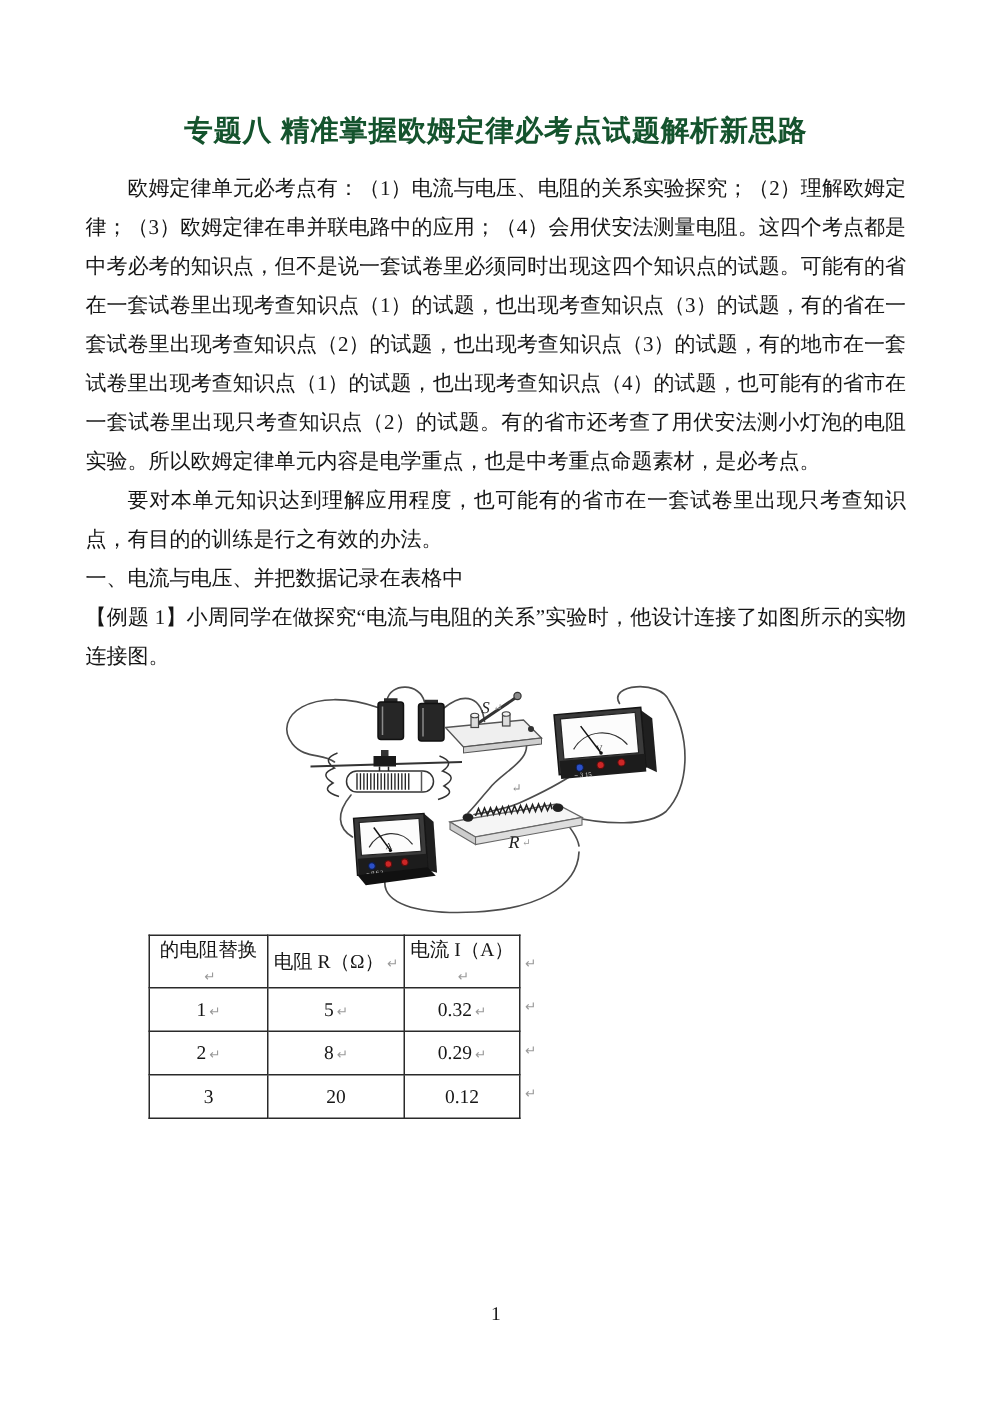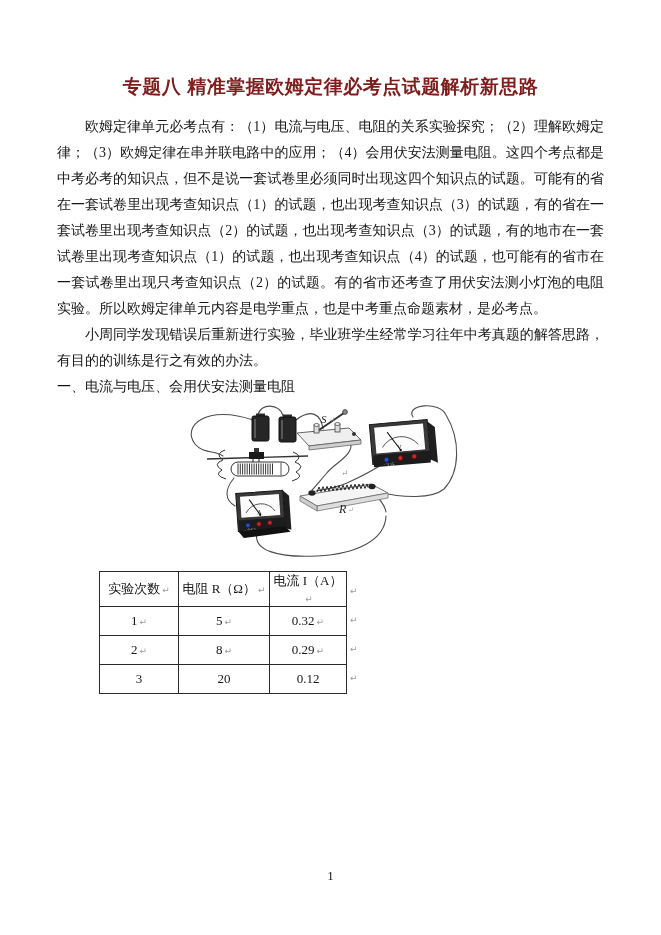"专题八 精准掌握欧姆定律必考点试题解析新思路" .doc-title { color: #7f1d1d -> #14532d }
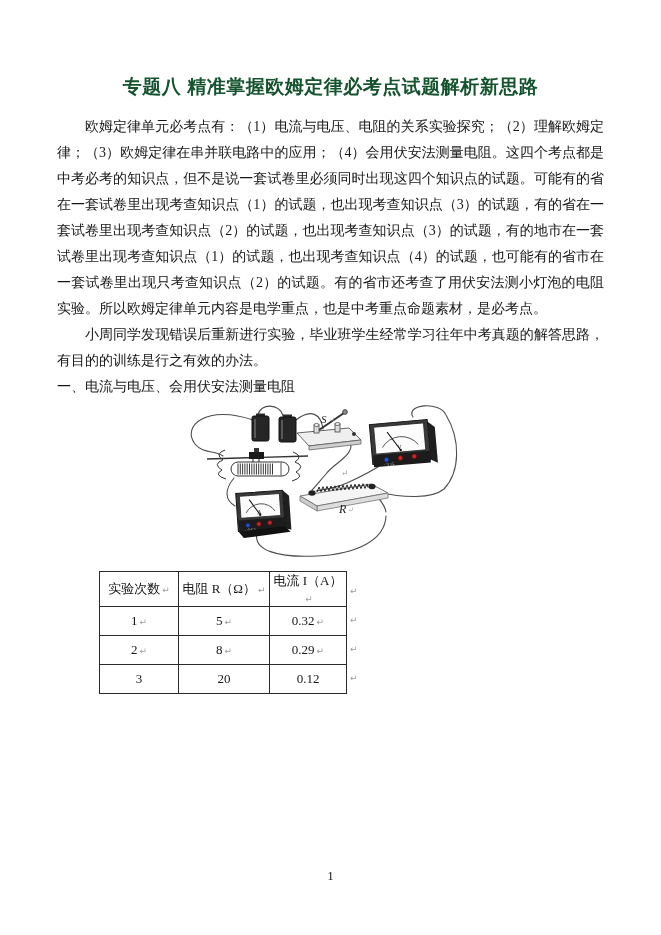"小周同学发现错误后重新进行实验，毕业班学生经常学习往年中考真题的解答思路，有目的" p.indent { text: 小周同学发现错误后重新进行实验，毕业班学生经常学习往年中考真题的解答思路 -> 要对本单元知识达到理解应用程度，也可能有的省市在一套试卷里出现只考查知识点 }
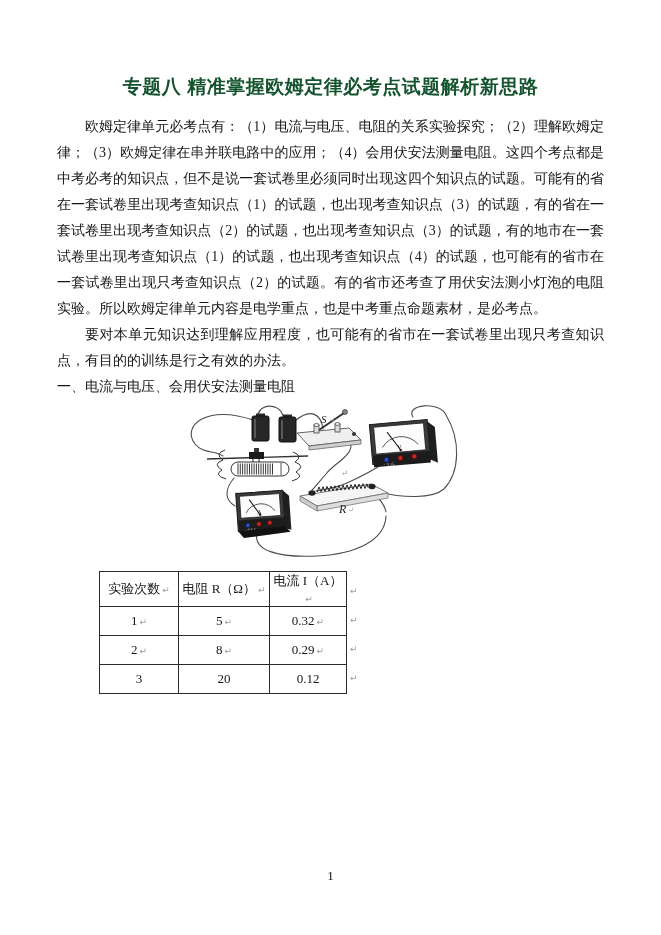"一、电流与电压、会用伏安法测量电阻" p { text: 会用伏安法测量电阻 -> 并把数据记录在表格中 }
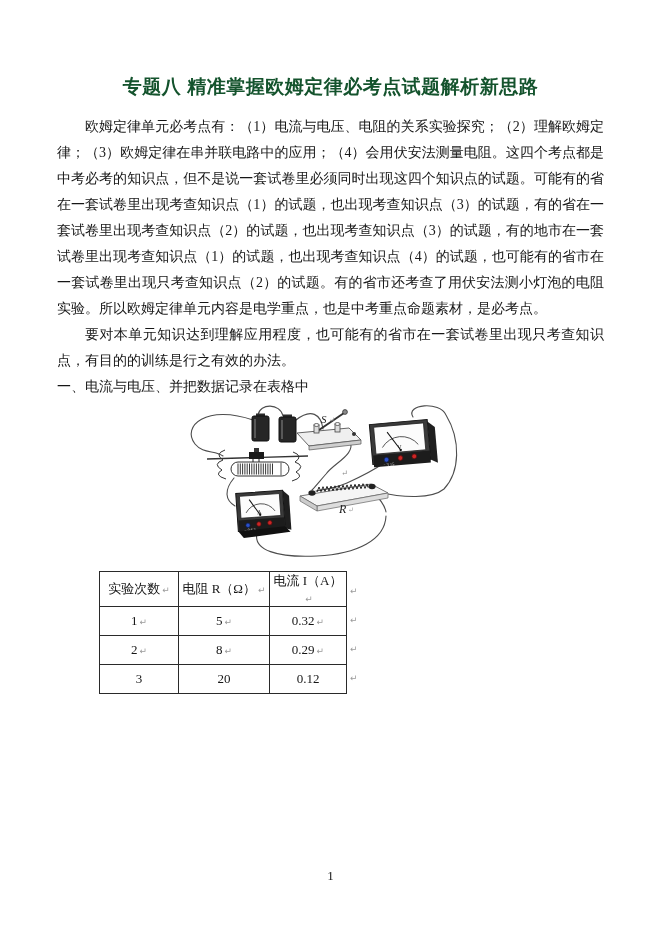"【例题" p { html: none -> <p>【例题 1】小周同学在做探究“电流与电阻的关系”实验时，他设计连接了如图所示的实物连接图。</p> }
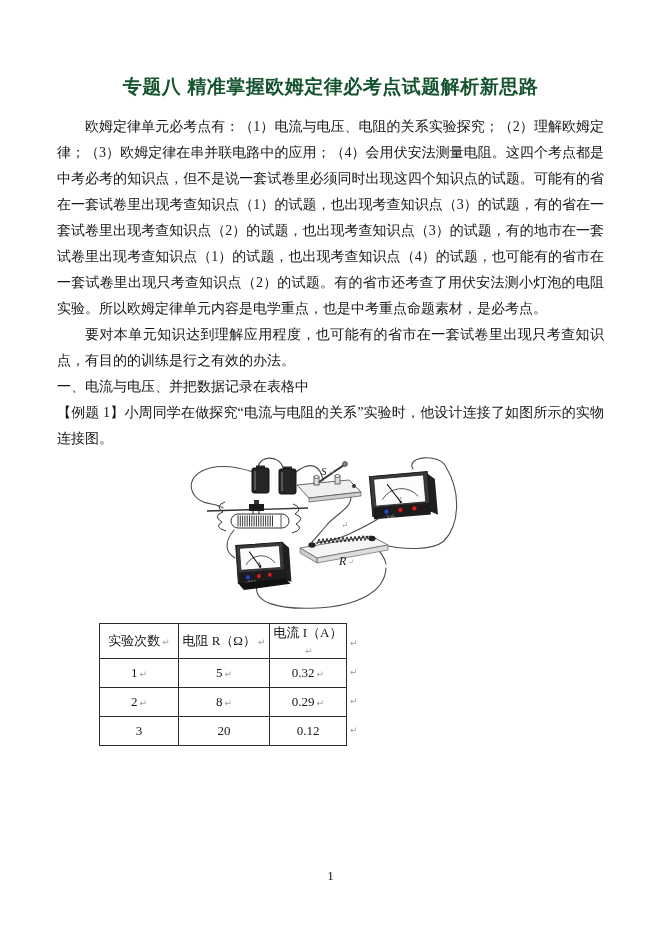"实验次数" span { text: 实验次数 -> 的电阻替换 }
